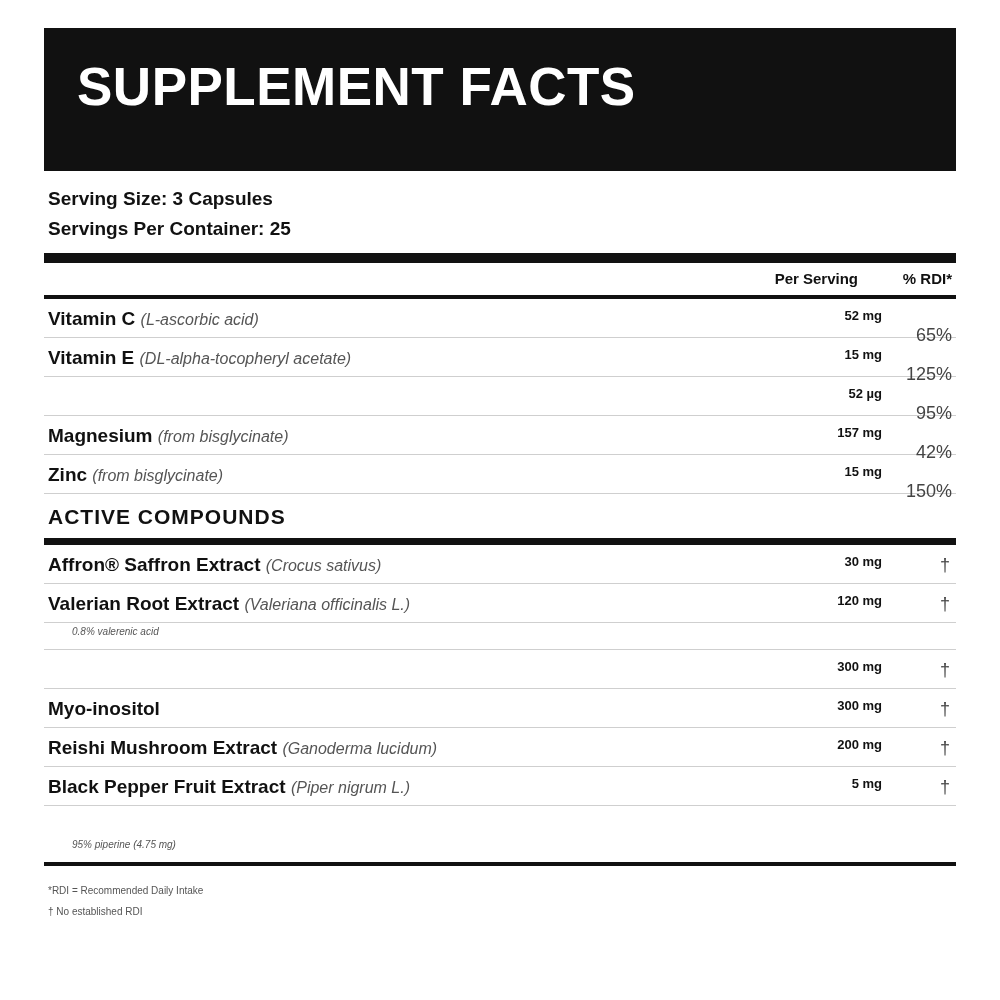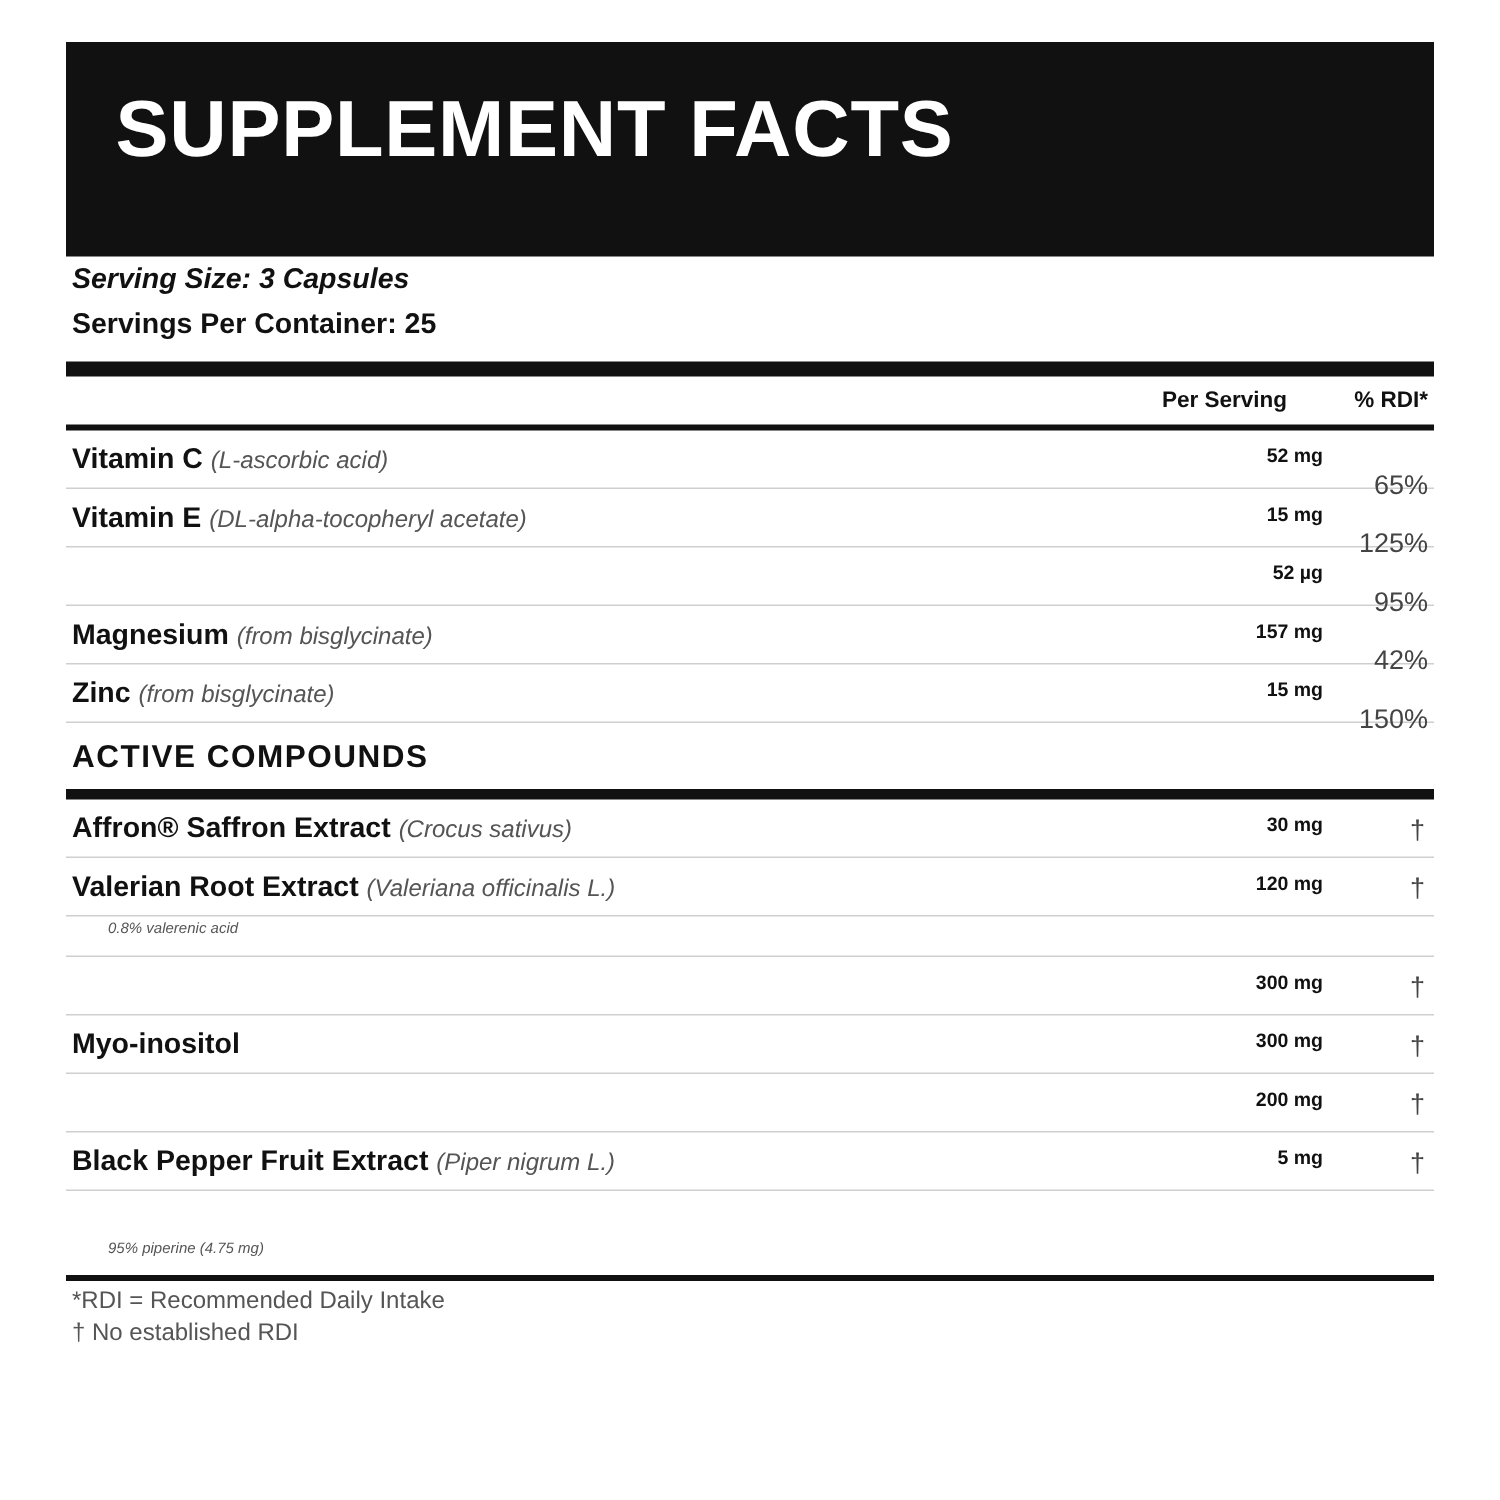"Serving Size: 3 Capsules" .serving .line1 { font-style: italic -> none; margin-top: 1px -> 13px }
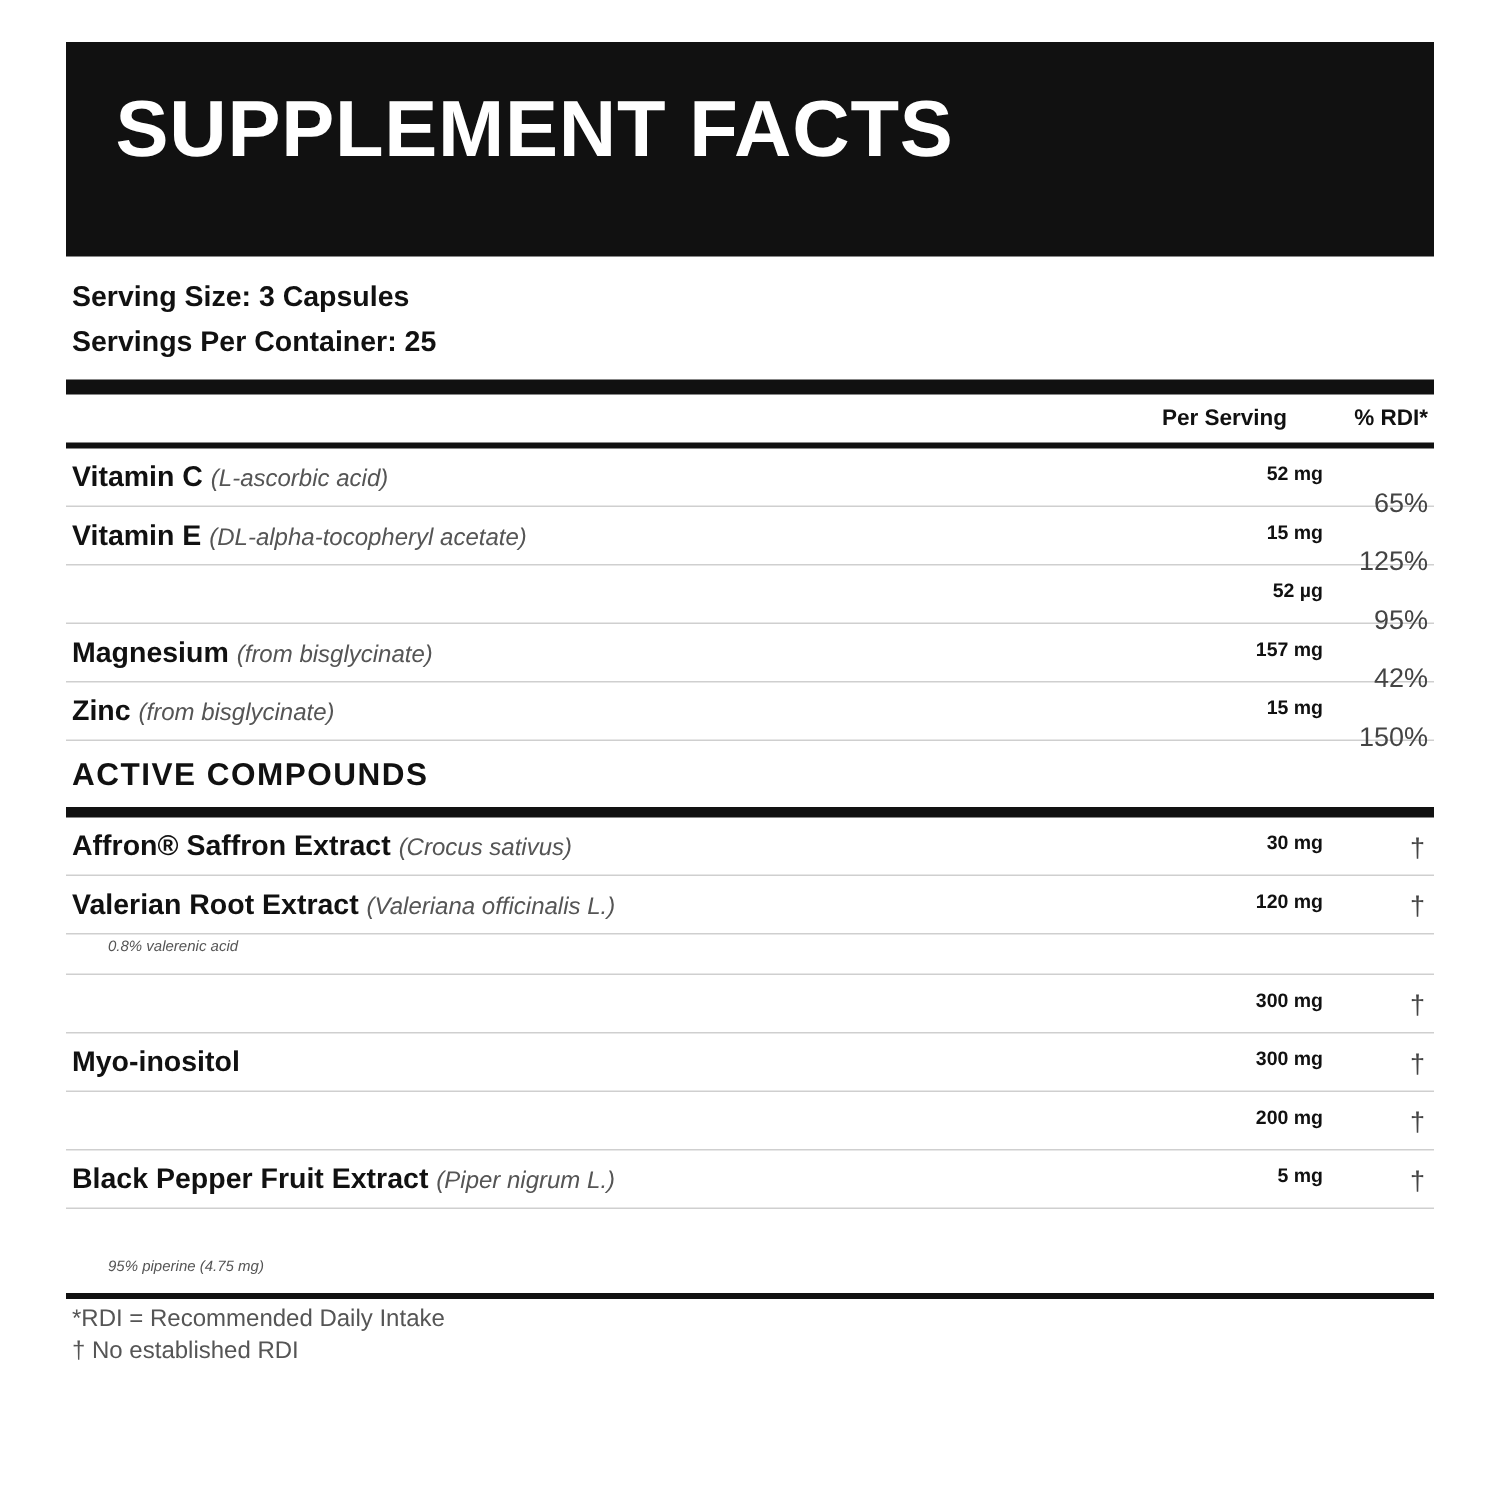"Reishi Mushroom Extract (Ganoderma" span.name { html: none -> <span><span>Reishi Mushroom Extract</span> <span>(Ganoderma lucidum)</span></span> }
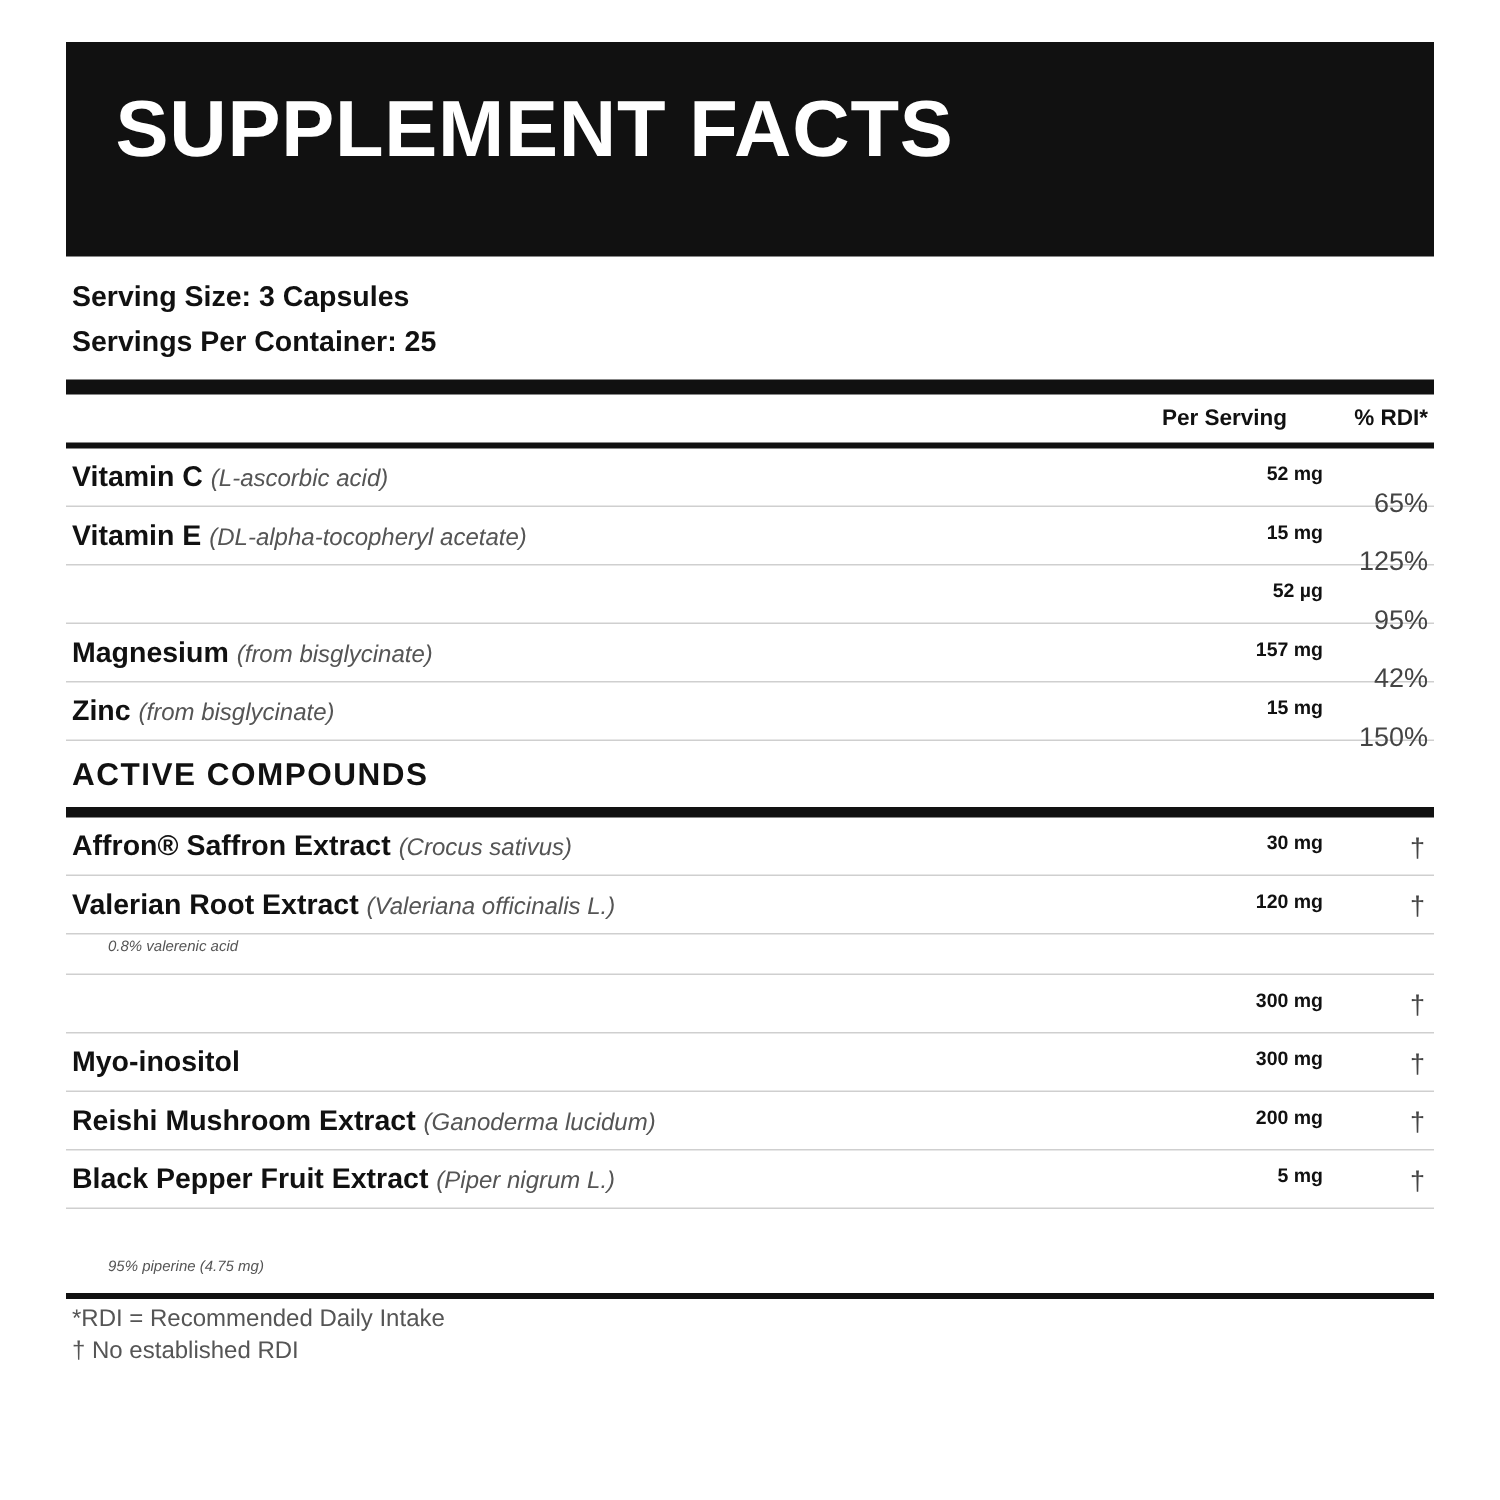"*RDI = Recommended Daily Intake" .footer { font-size: 16px -> 10px; margin-top: 3px -> 14px }
